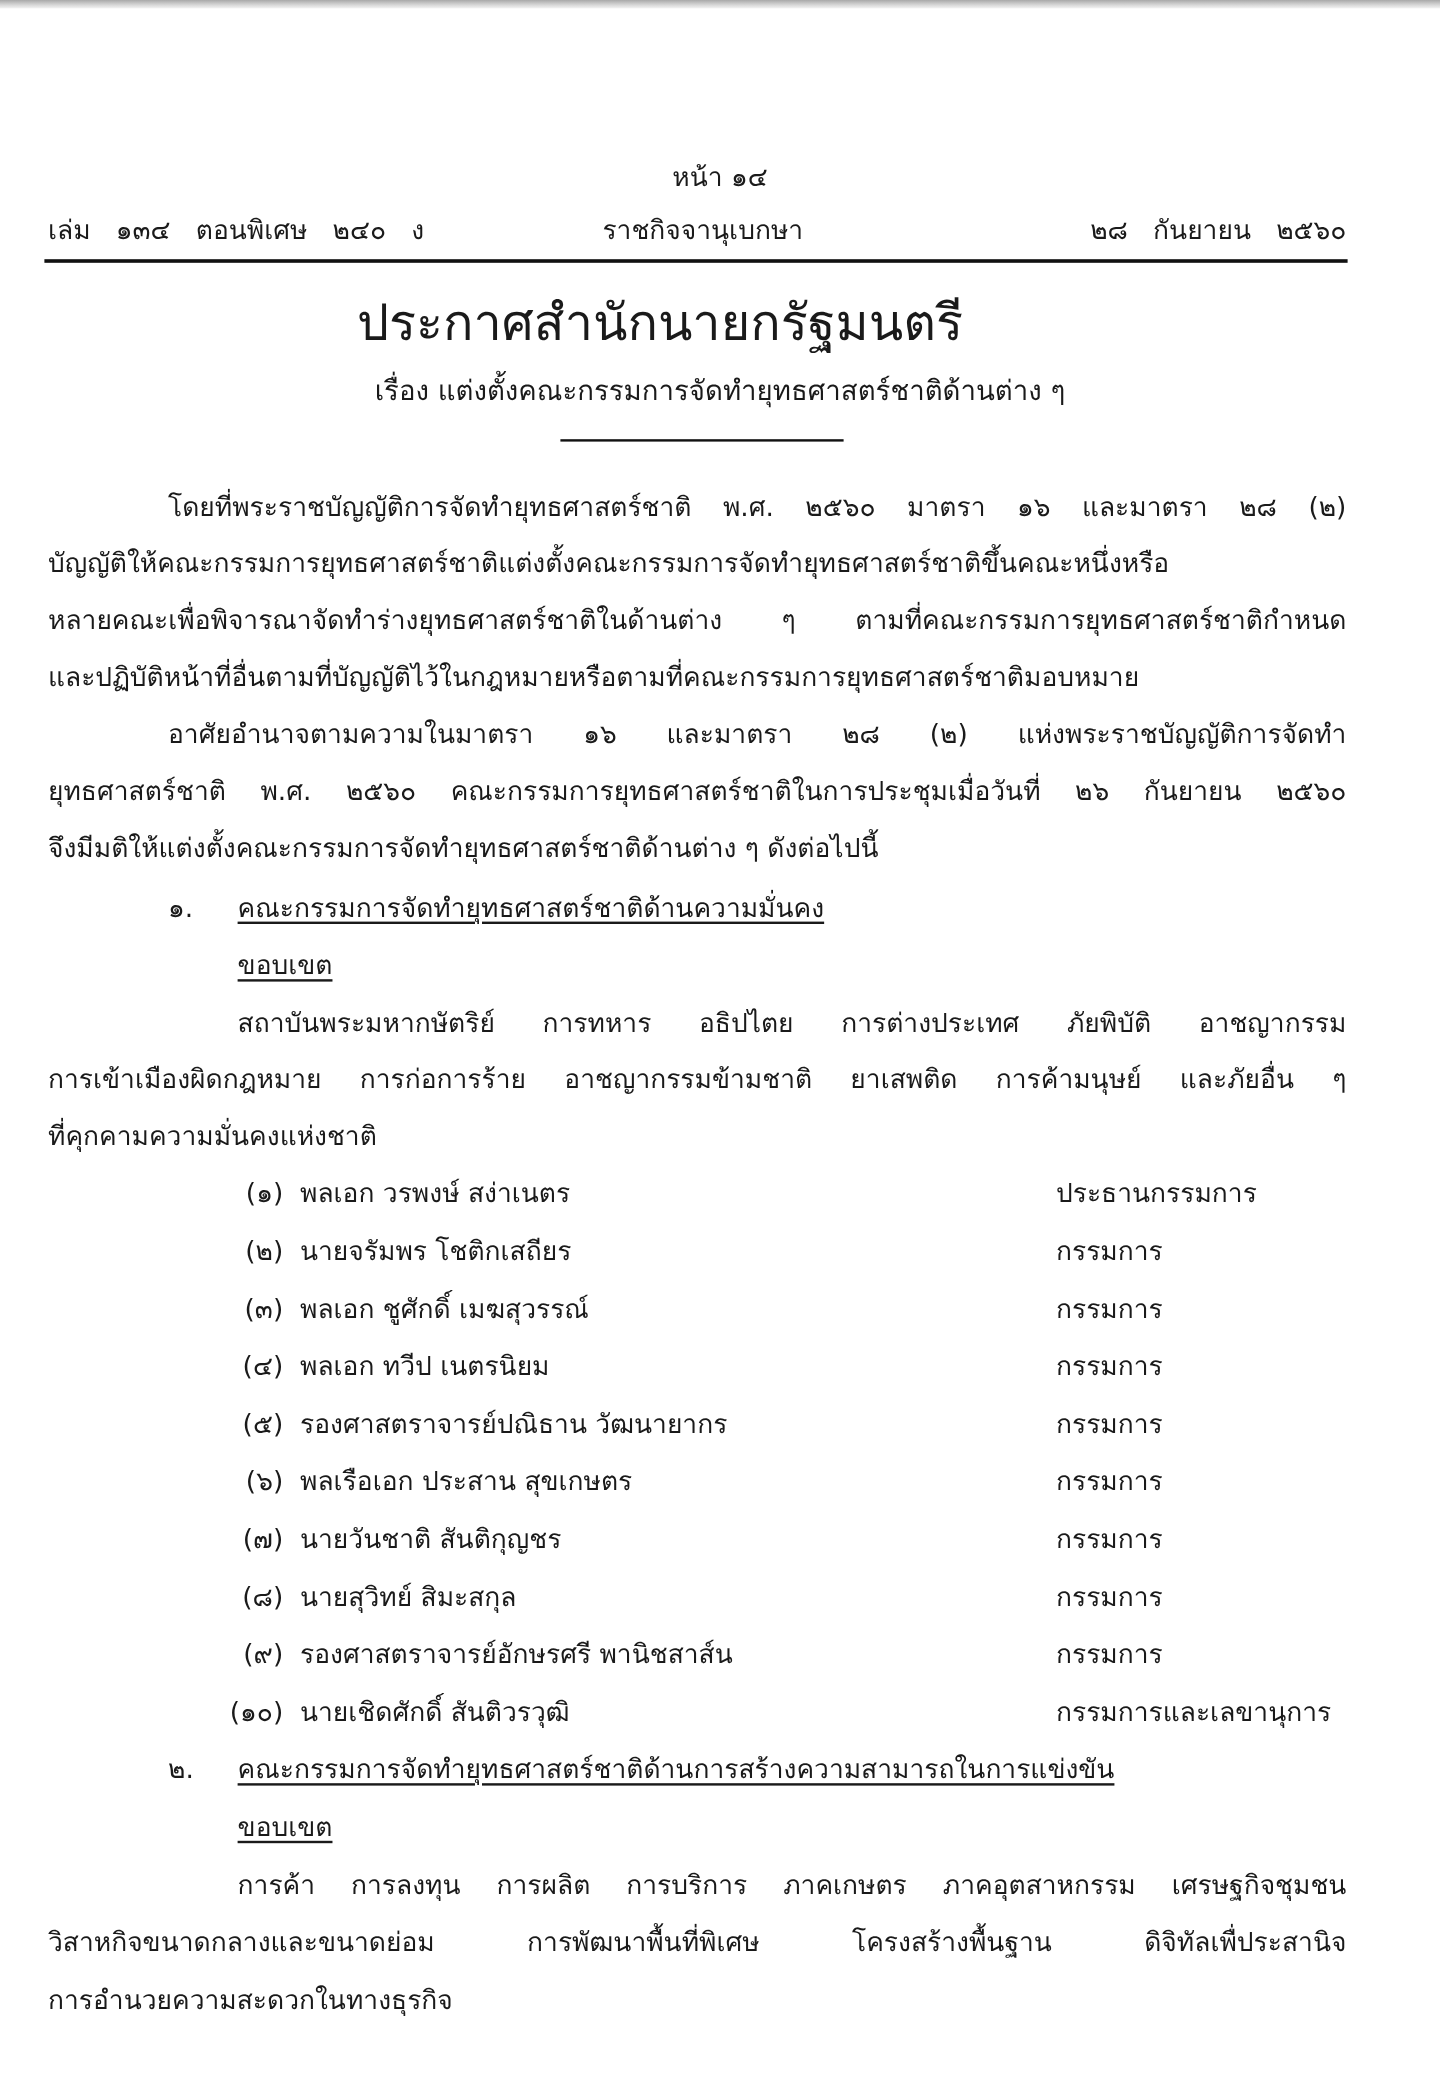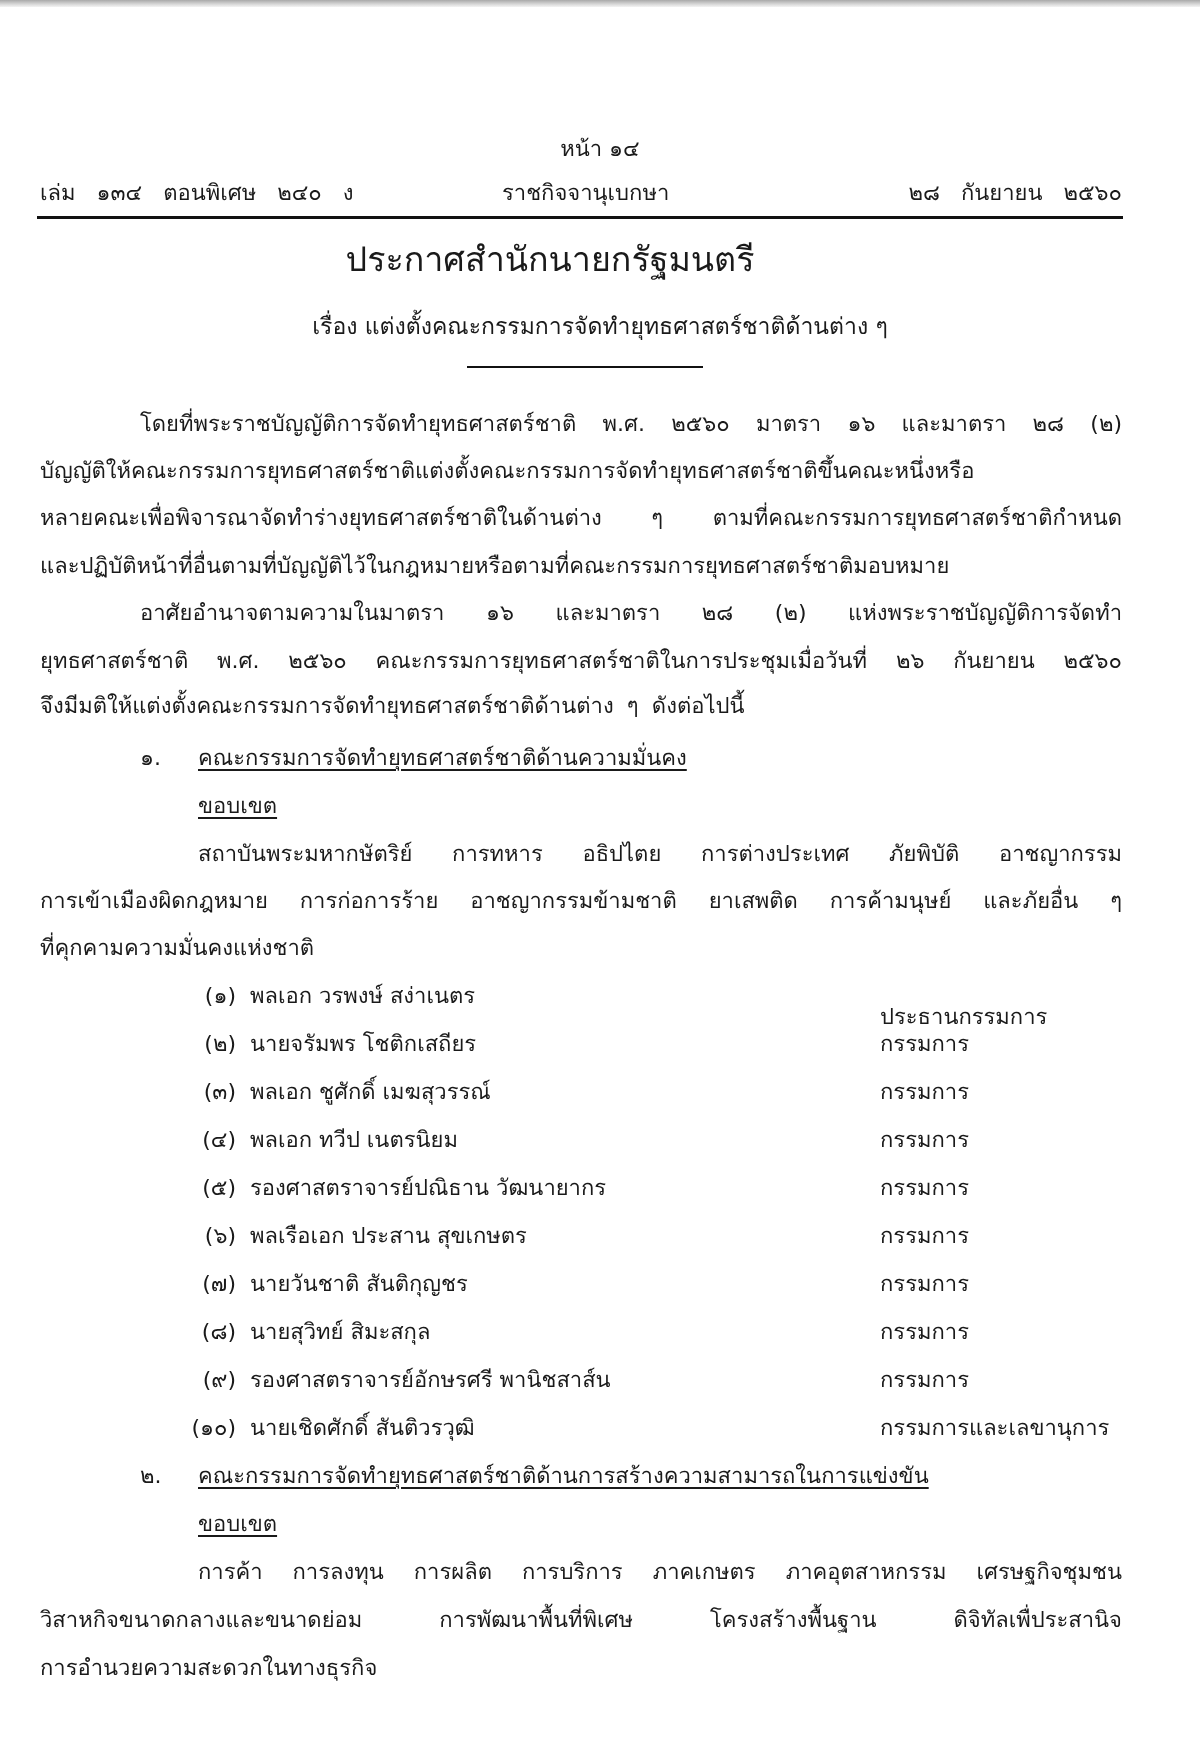"ประกาศสำนักนายกรัฐมนตรี" .title { font-size: 34px -> 42px; top: 238px -> 248px }
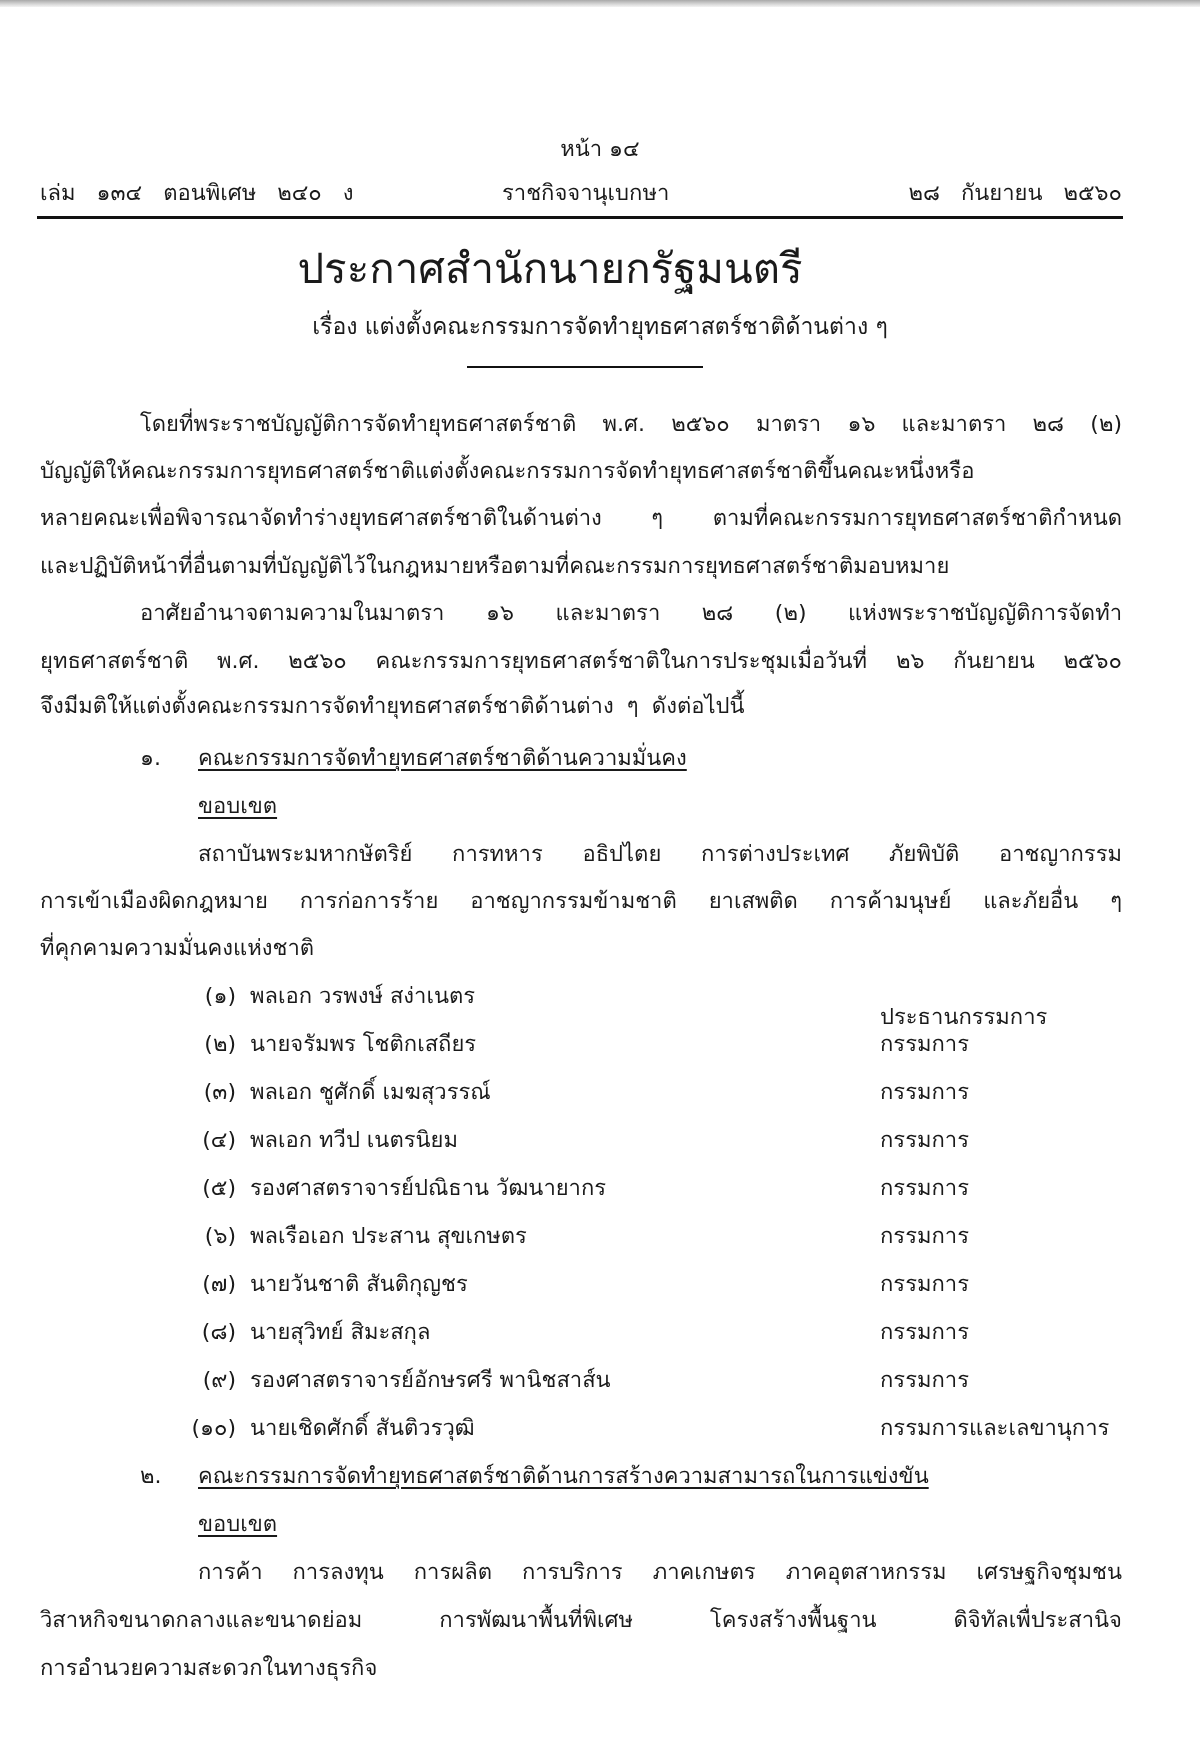"จึงมีมติให้แต่งตั้งคณะกรรมการจัดทำยุทธศา" div.abs { font-family: Liberation Mono, monospace -> none }
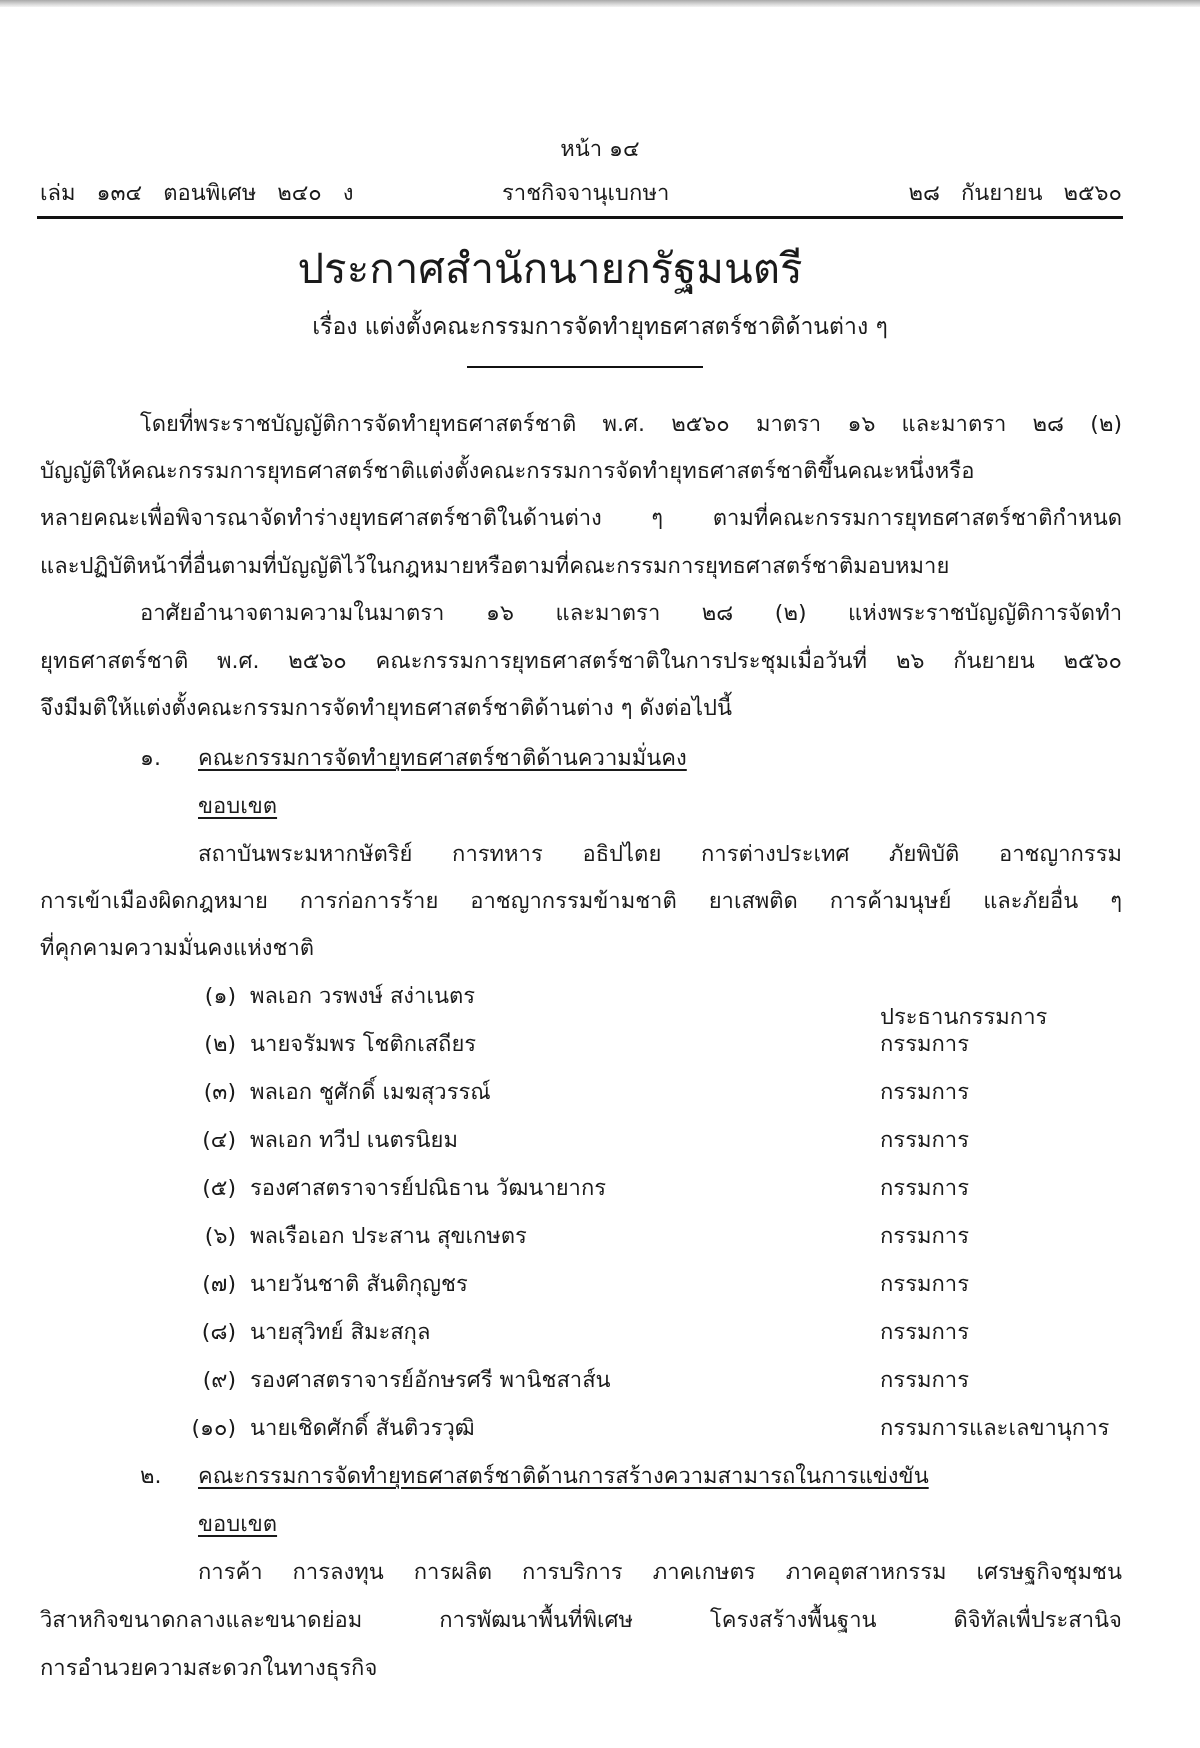"ประธานกรรมการ" div.abs { top: 1002px -> 981px }
